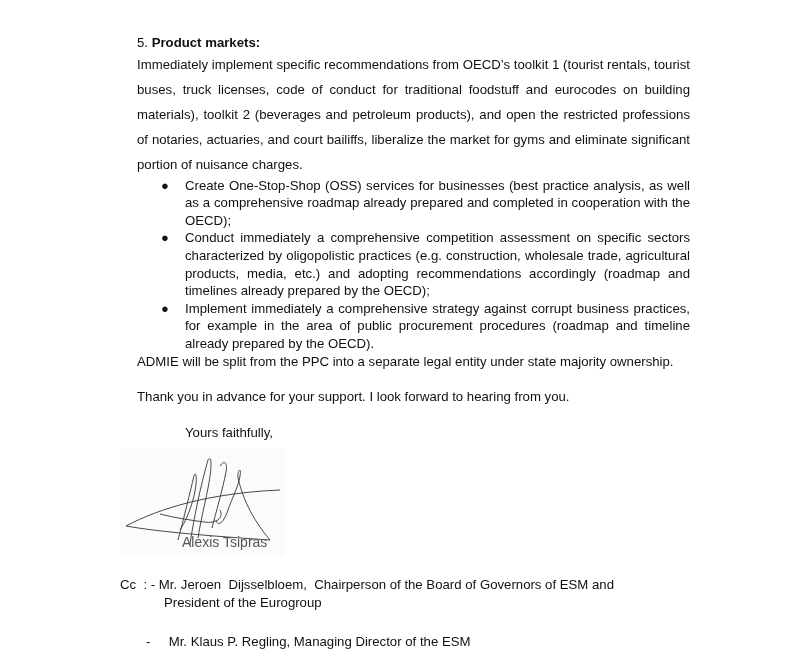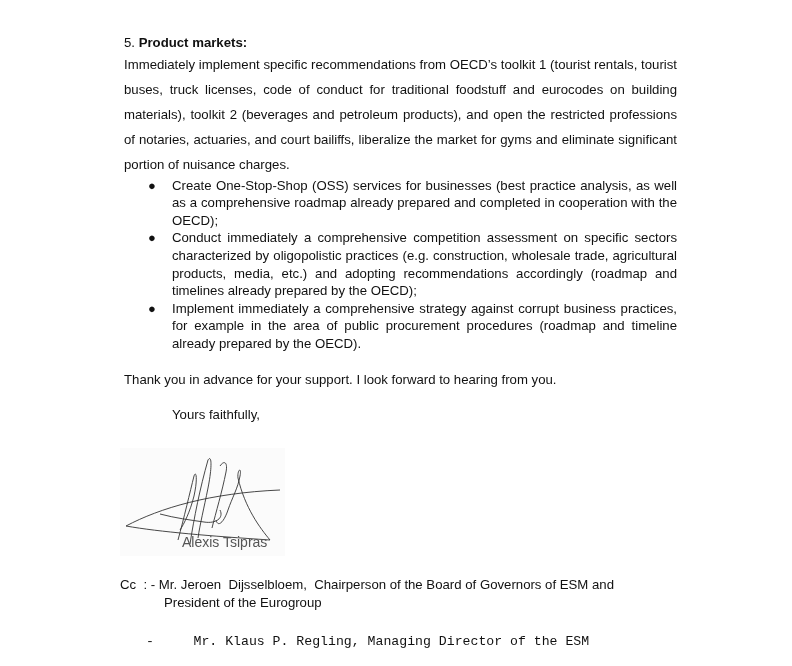"5. Product markets:" .page { left: 124px -> 137px }
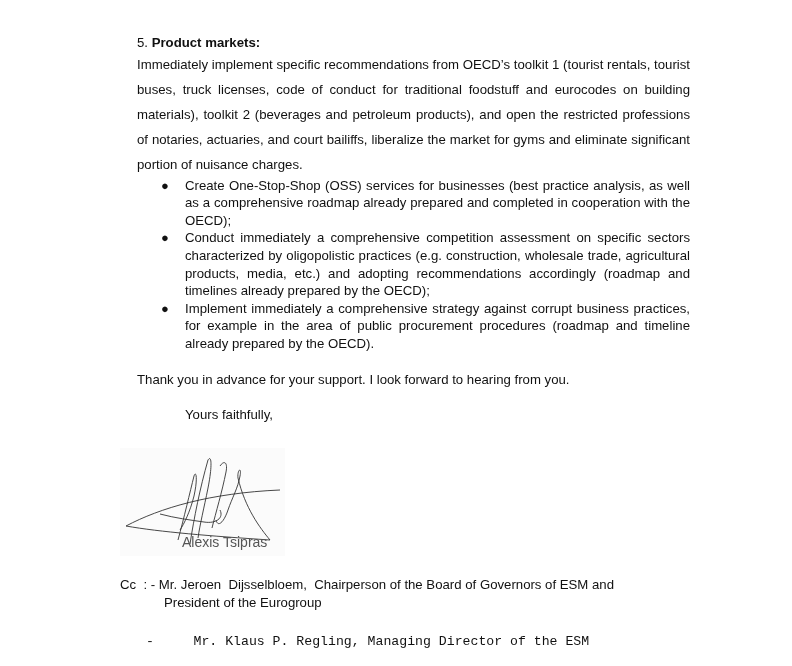"ADMIE will be split from" p.line { html: none -> <p>ADMIE will be split from the PPC into a separate legal entity under state majority ownership.</p> }
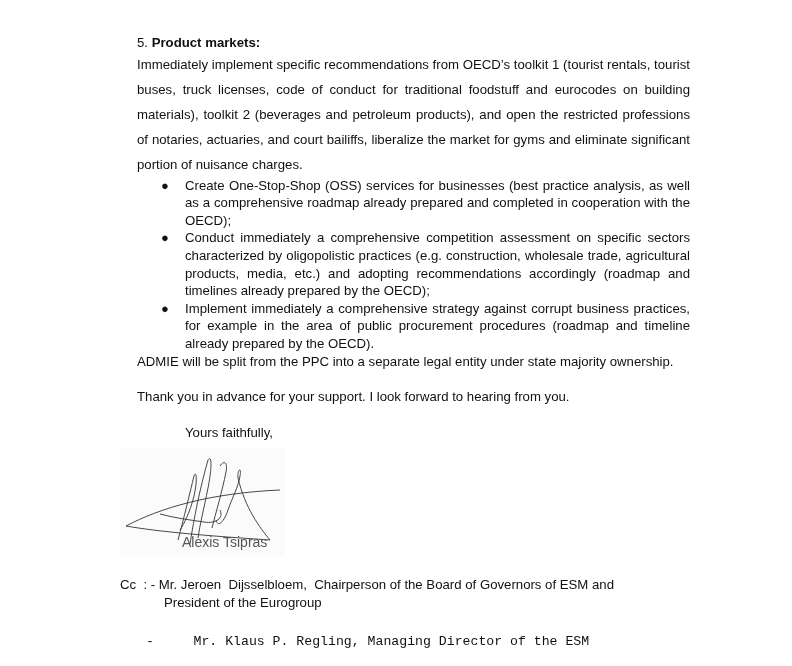"- Mr. Klaus P. Regling," .cc .second { font-family: Liberation Mono, monospace -> none }
